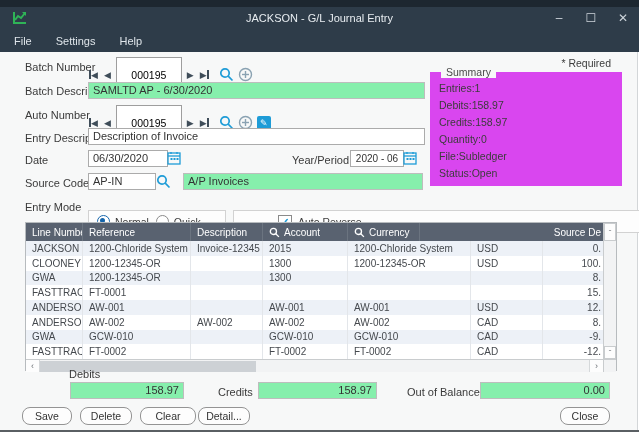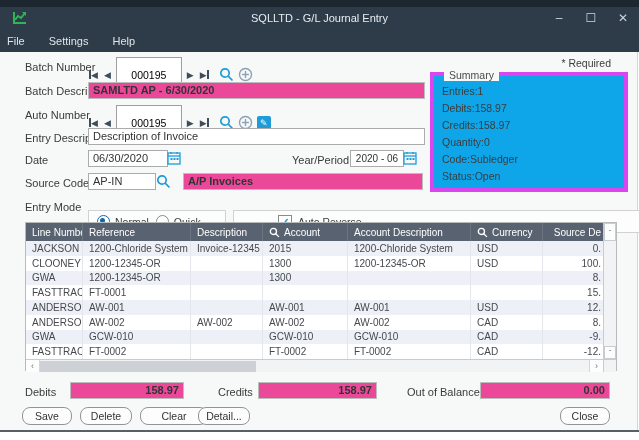"SQLLTD - G/L Journal Entry" span.title { text: SQLLTD -> JACKSON }
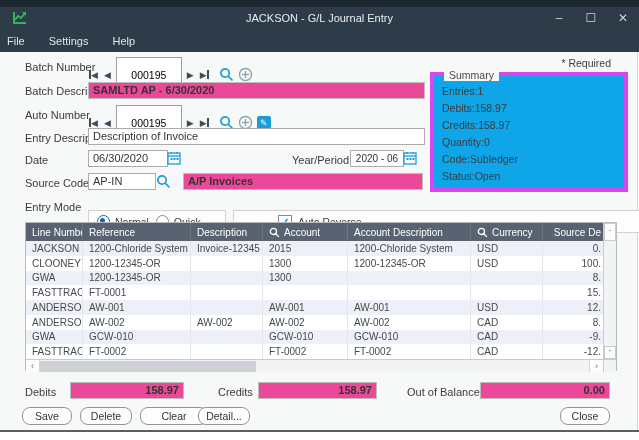"File" .menuitem:first-child { padding-left: 7px -> 14px }
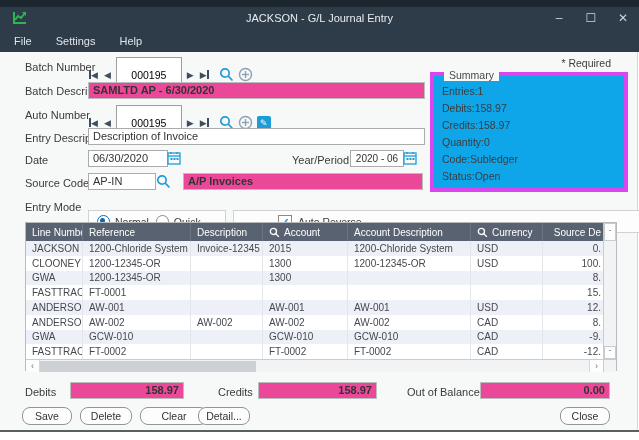"Summary" .fieldset { background: #0ea5e9 -> #d946ef; border: 4px solid #d946ef -> 1px solid #d946ef }
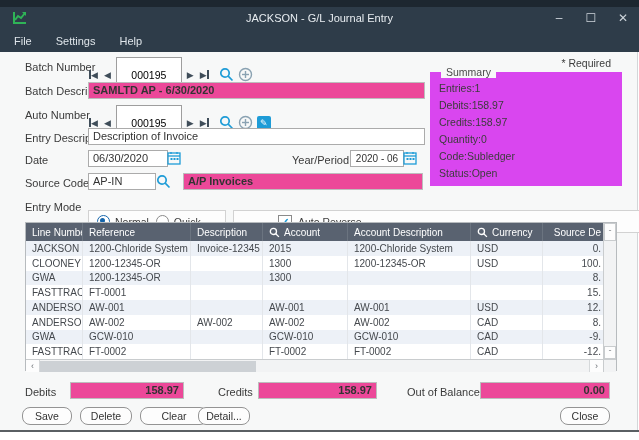"SAMLTD AP - 6/30/2020" .ro { background: #ec4899 -> #86efac; font-weight: bold -> none }
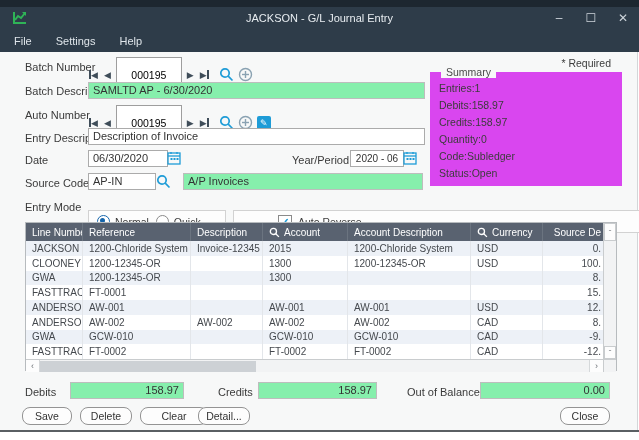"Code:" span { text: Code -> File }
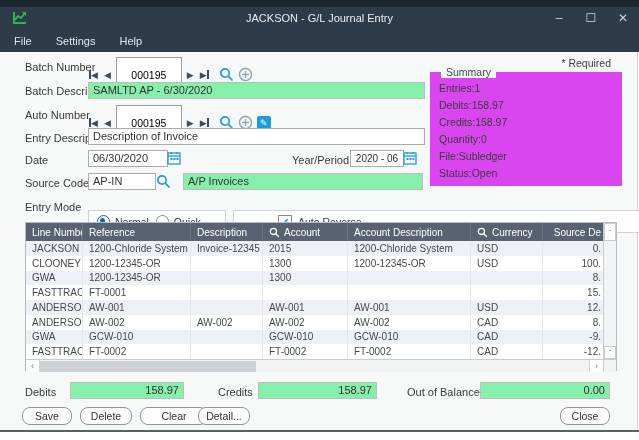"Account Description" div.gh { html: <div> <span>Account Description</span> </div> -> none }
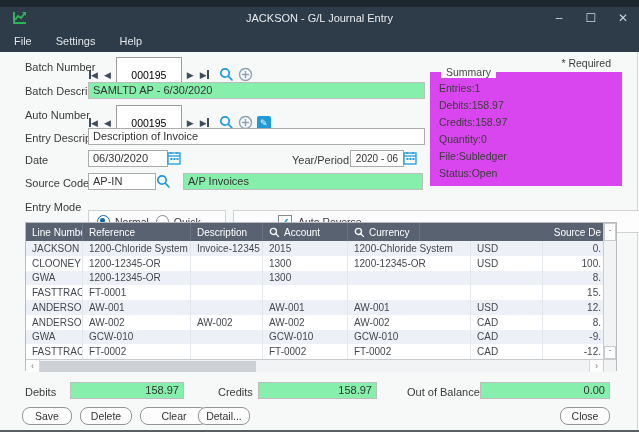"Debits" div.lbl { margin-left: none -> 44px; top: 386px -> 368px }
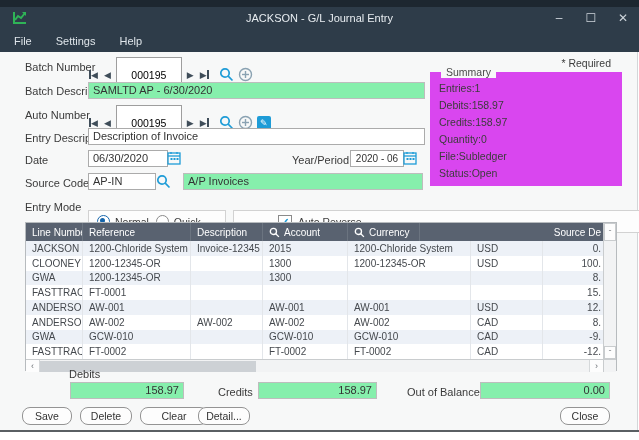"Clear" button.btn { width: 68px -> 56px }
